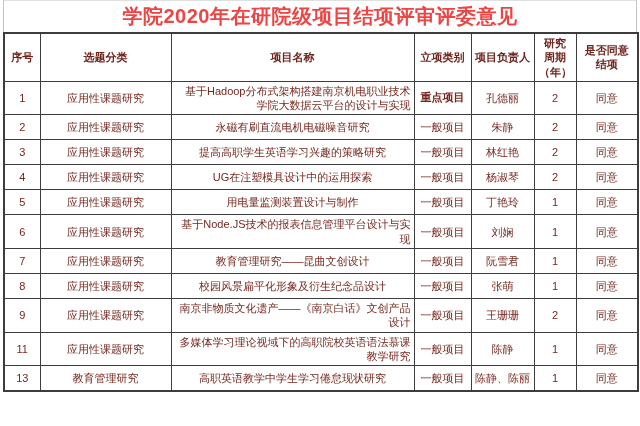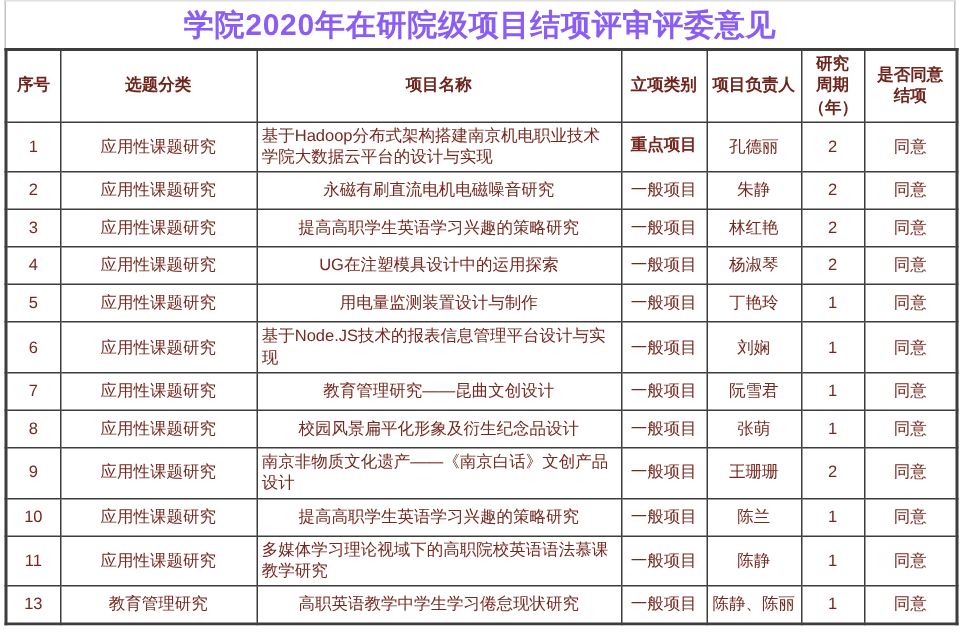"学院2020年在研院级项目结项评审评委意见" .title-row h1 { color: #8b5cf6 -> #ef4444 }
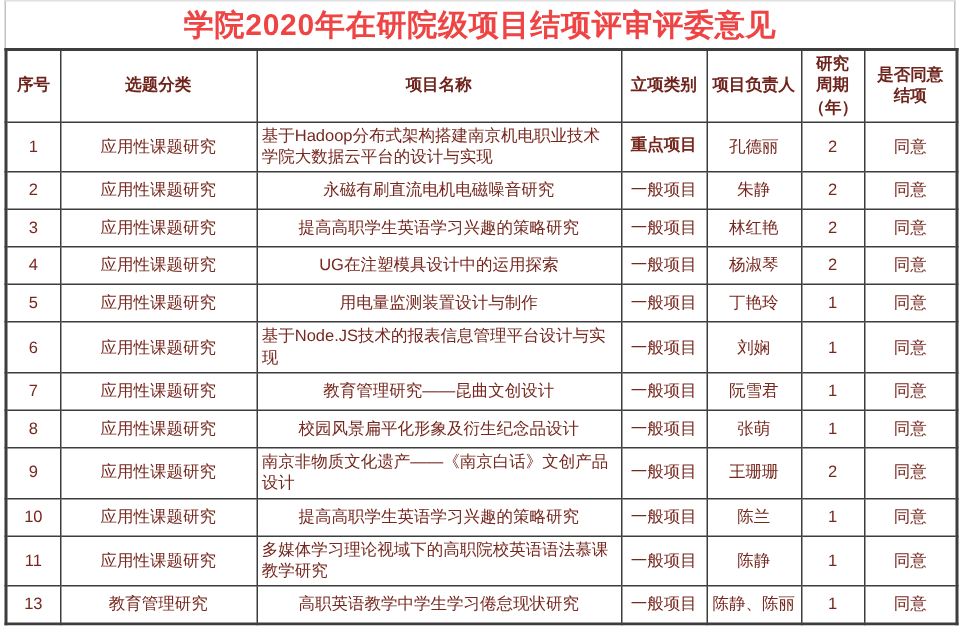"基于Hadoop分布式架构搭建南京机电职业技术学院大数据云平台的设计与实现" td.name-cell.align-left { text-align: left -> right }
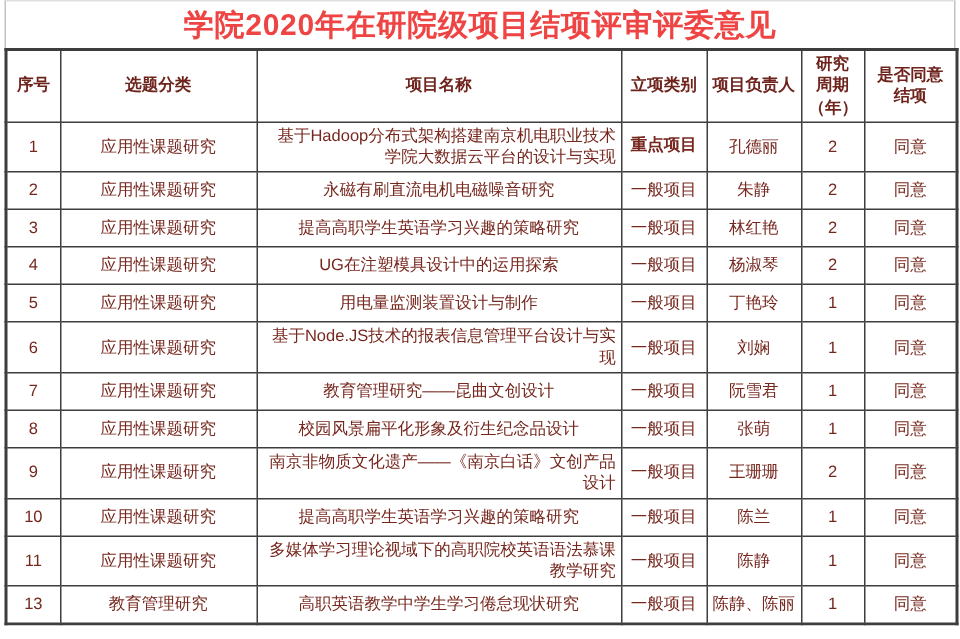"10" tr.body-row { html: <tr> <td>10</td> <td>应用性课题研究</td> <td>提高高职学生英语学习兴趣的策略研究</td> <td>一般项目</td> <td>陈兰</td> <td>1</td> <td>同意</td> </tr> -> none }
